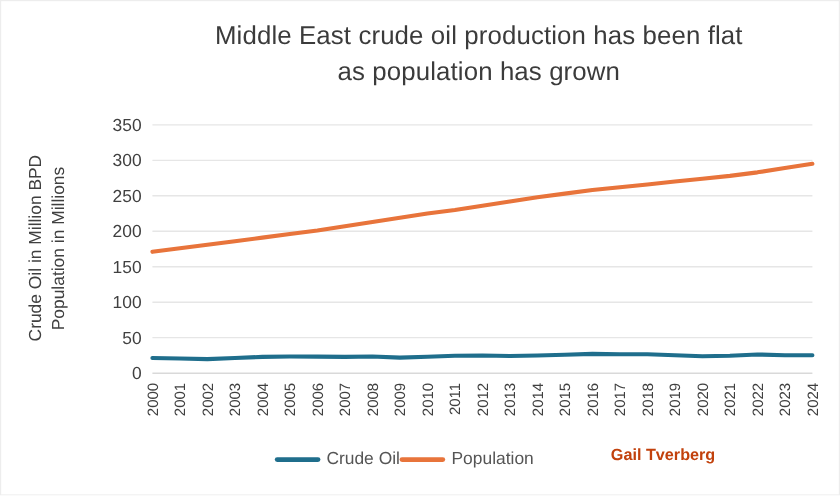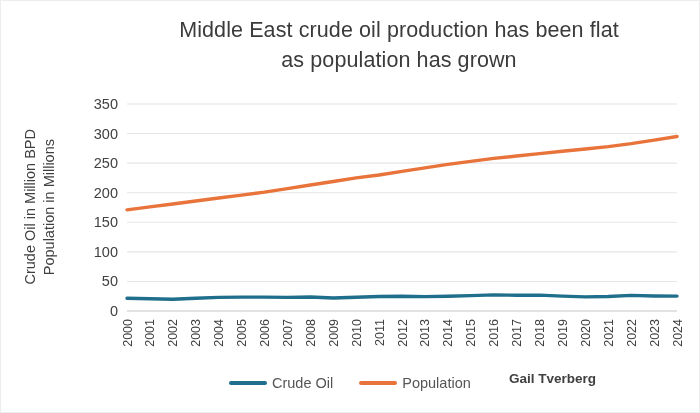"Crude Oil" #legend { gap: 26px -> none }
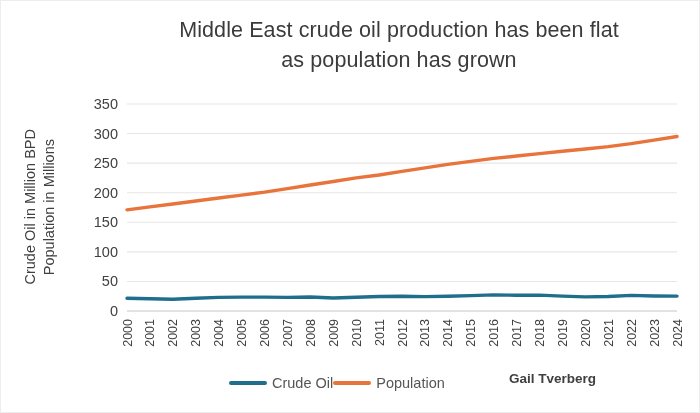"Gail Tverberg" #attribution { color: #404040 -> #c2410c }
